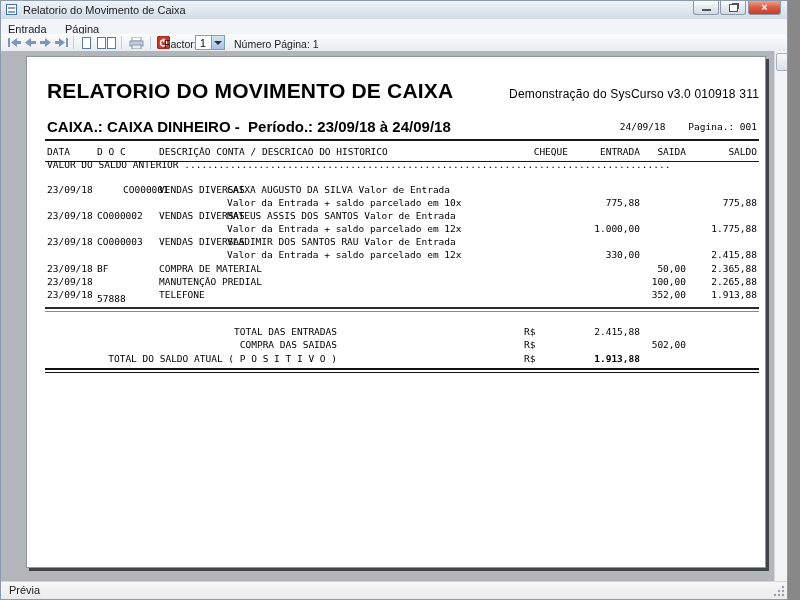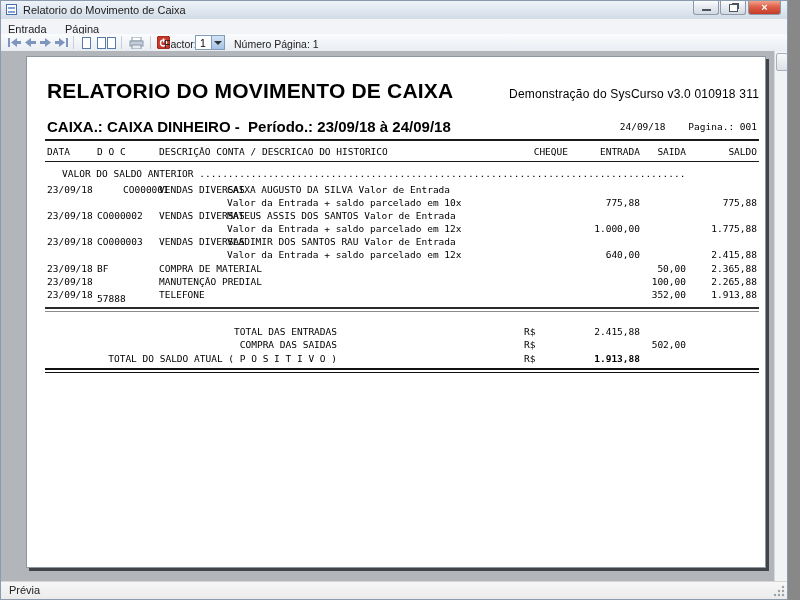"VALOR DO SALDO ANTERIOR" span.abs { margin-left: 15px -> none; top: 111px -> 102px }
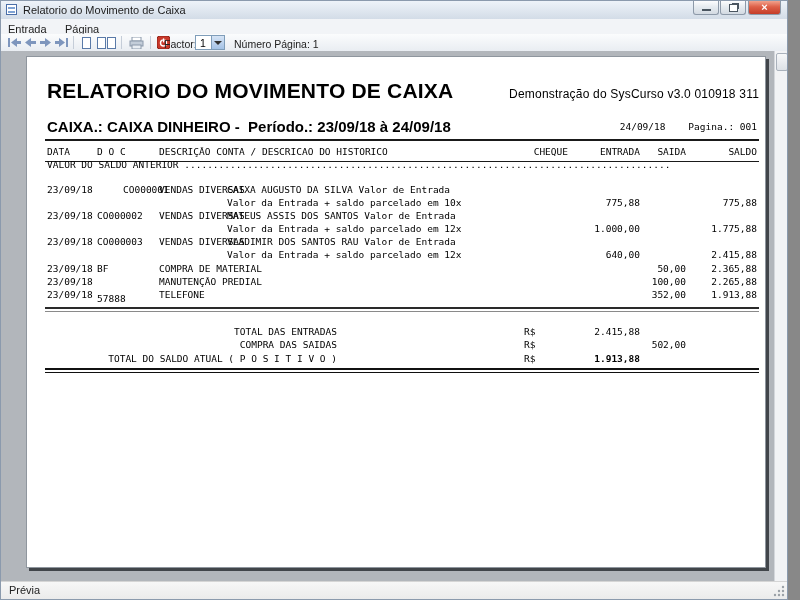"640,00" span.num { text: 640,00 -> 330,00 }
